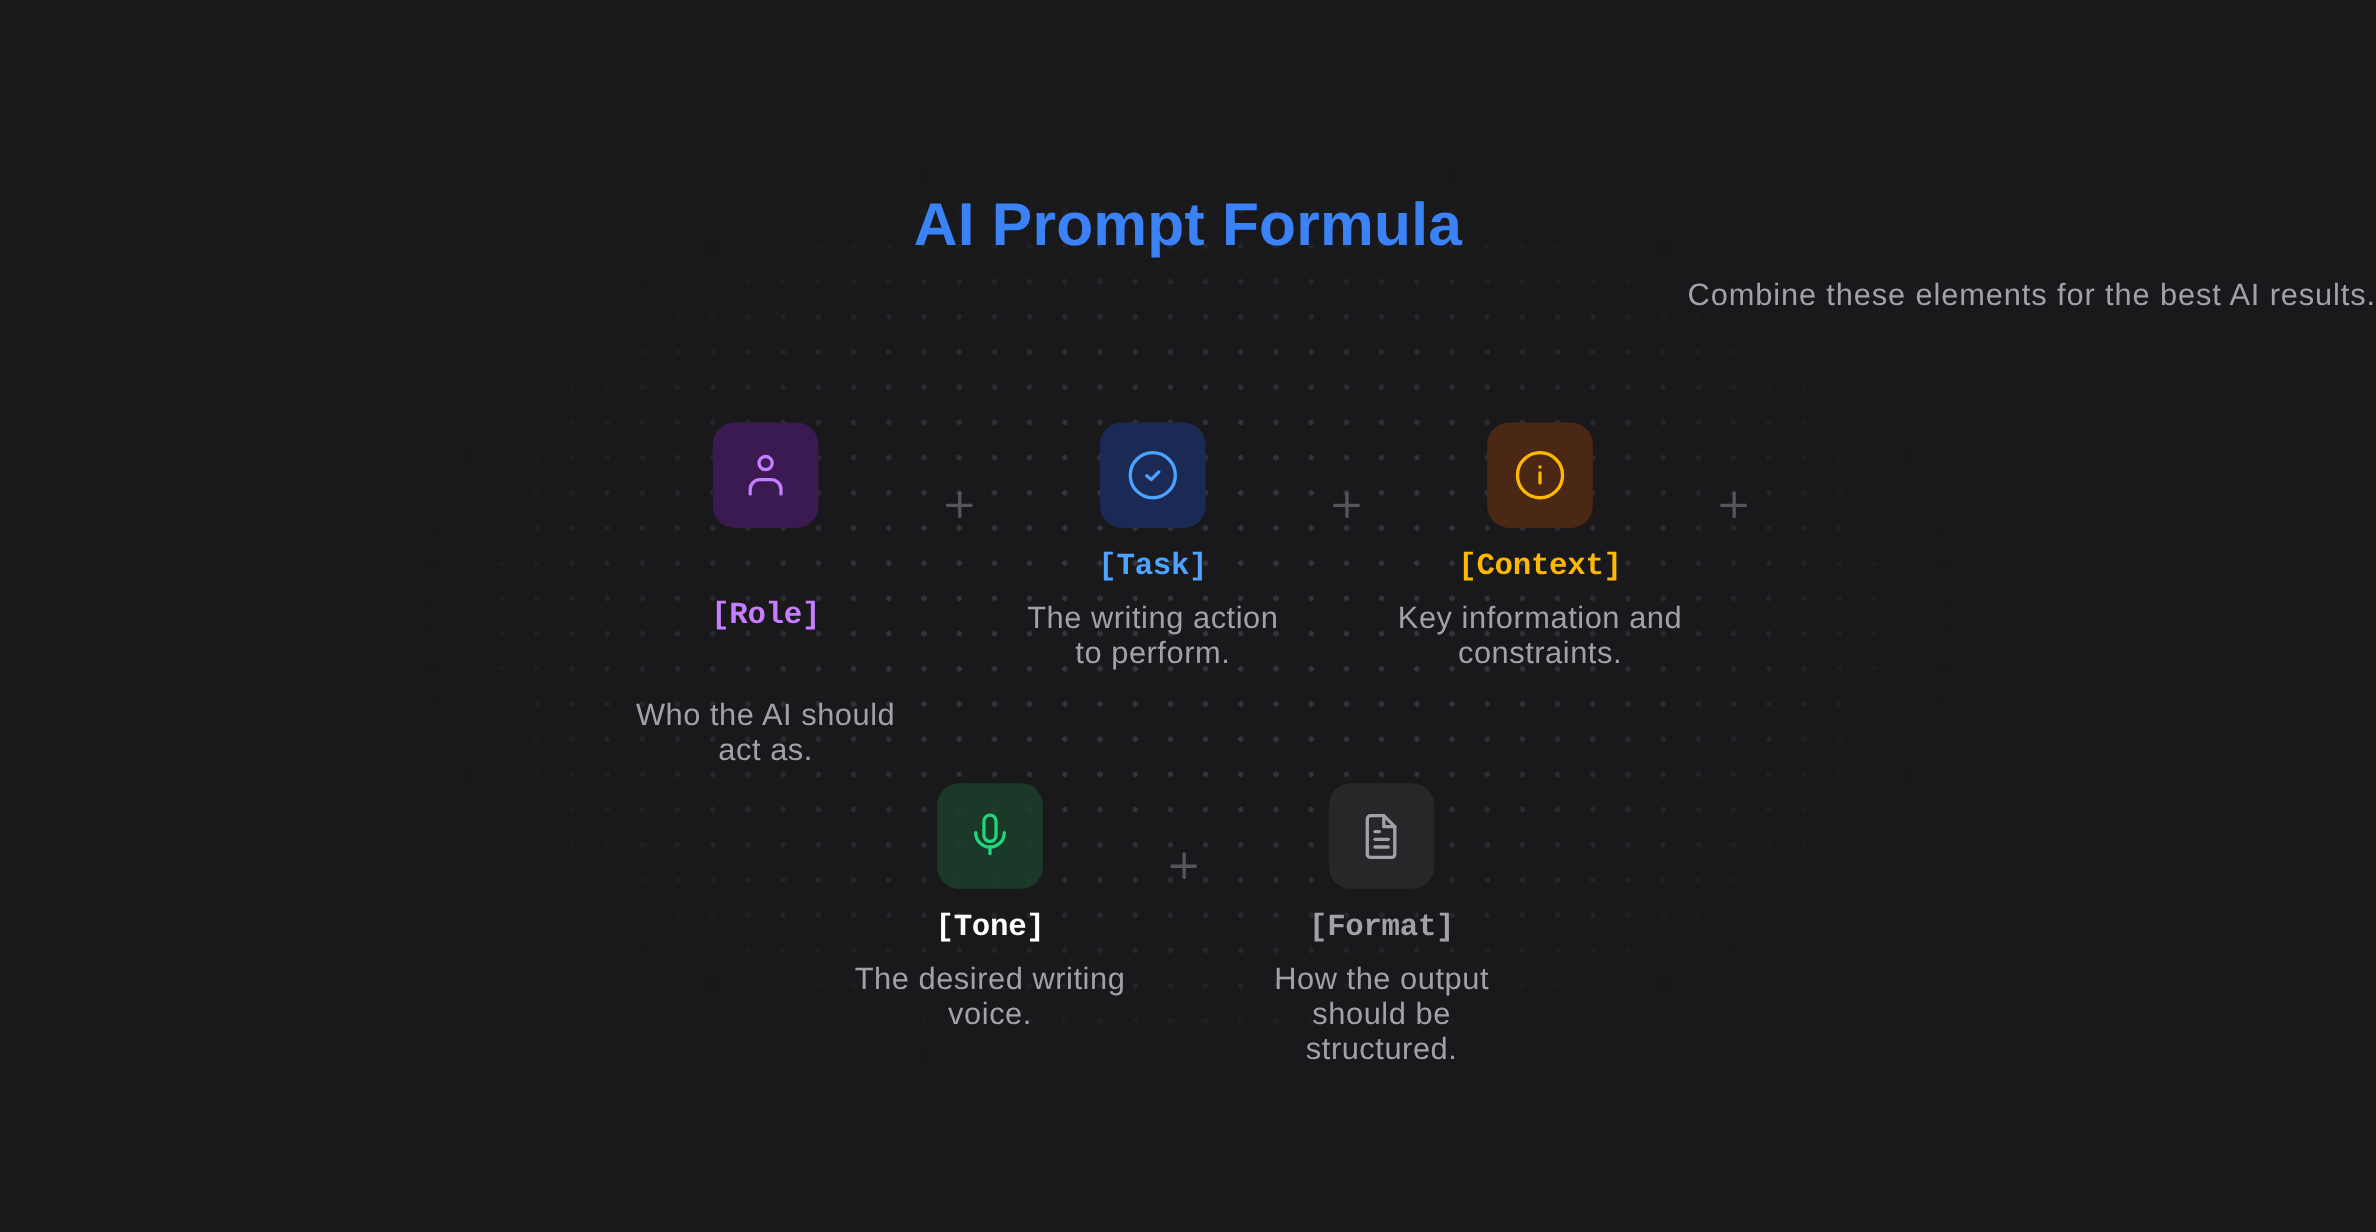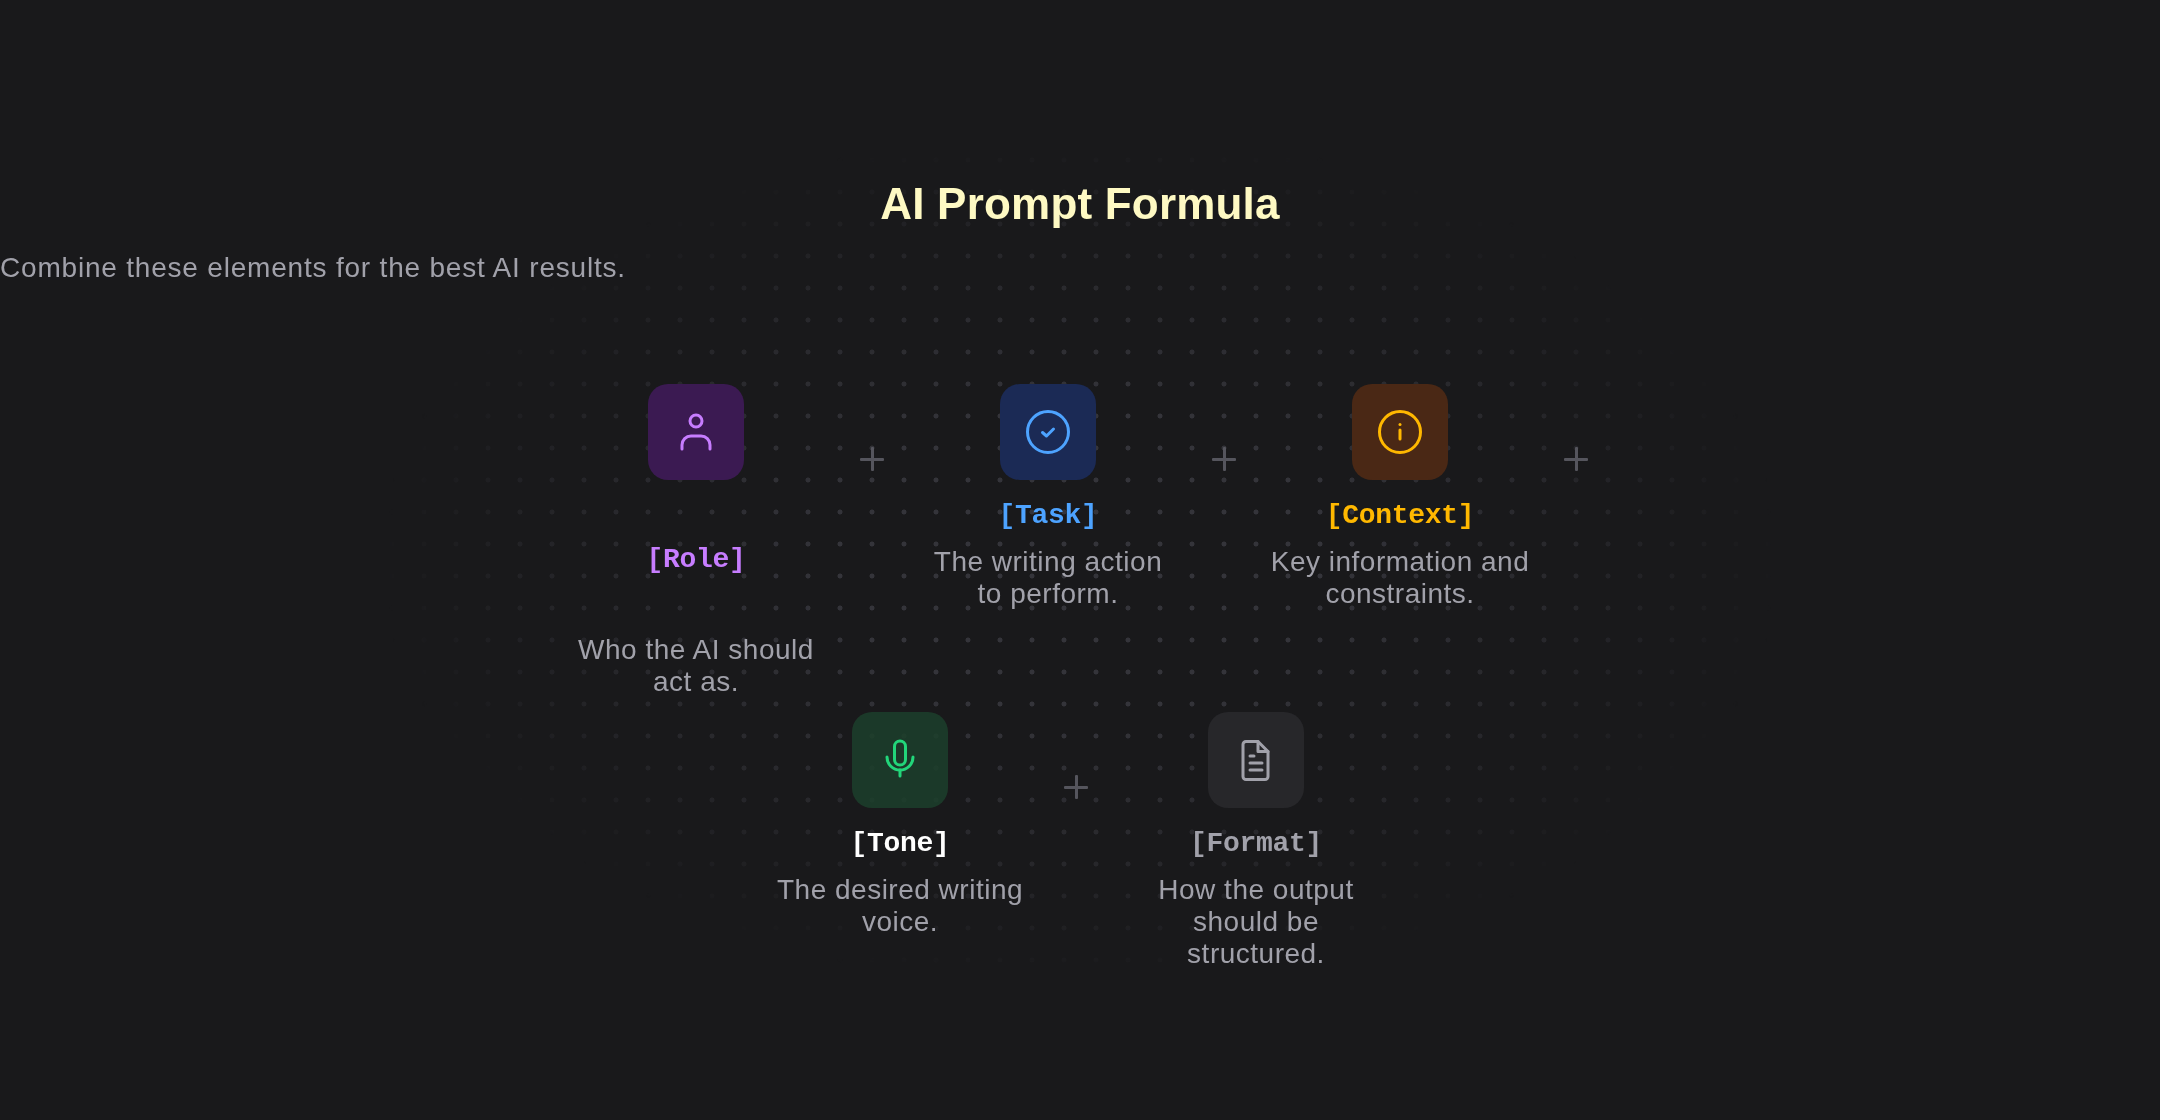"AI Prompt Formula" .title { color: #fef9c3 -> #3b82f6; font-size: 44px -> 55px }
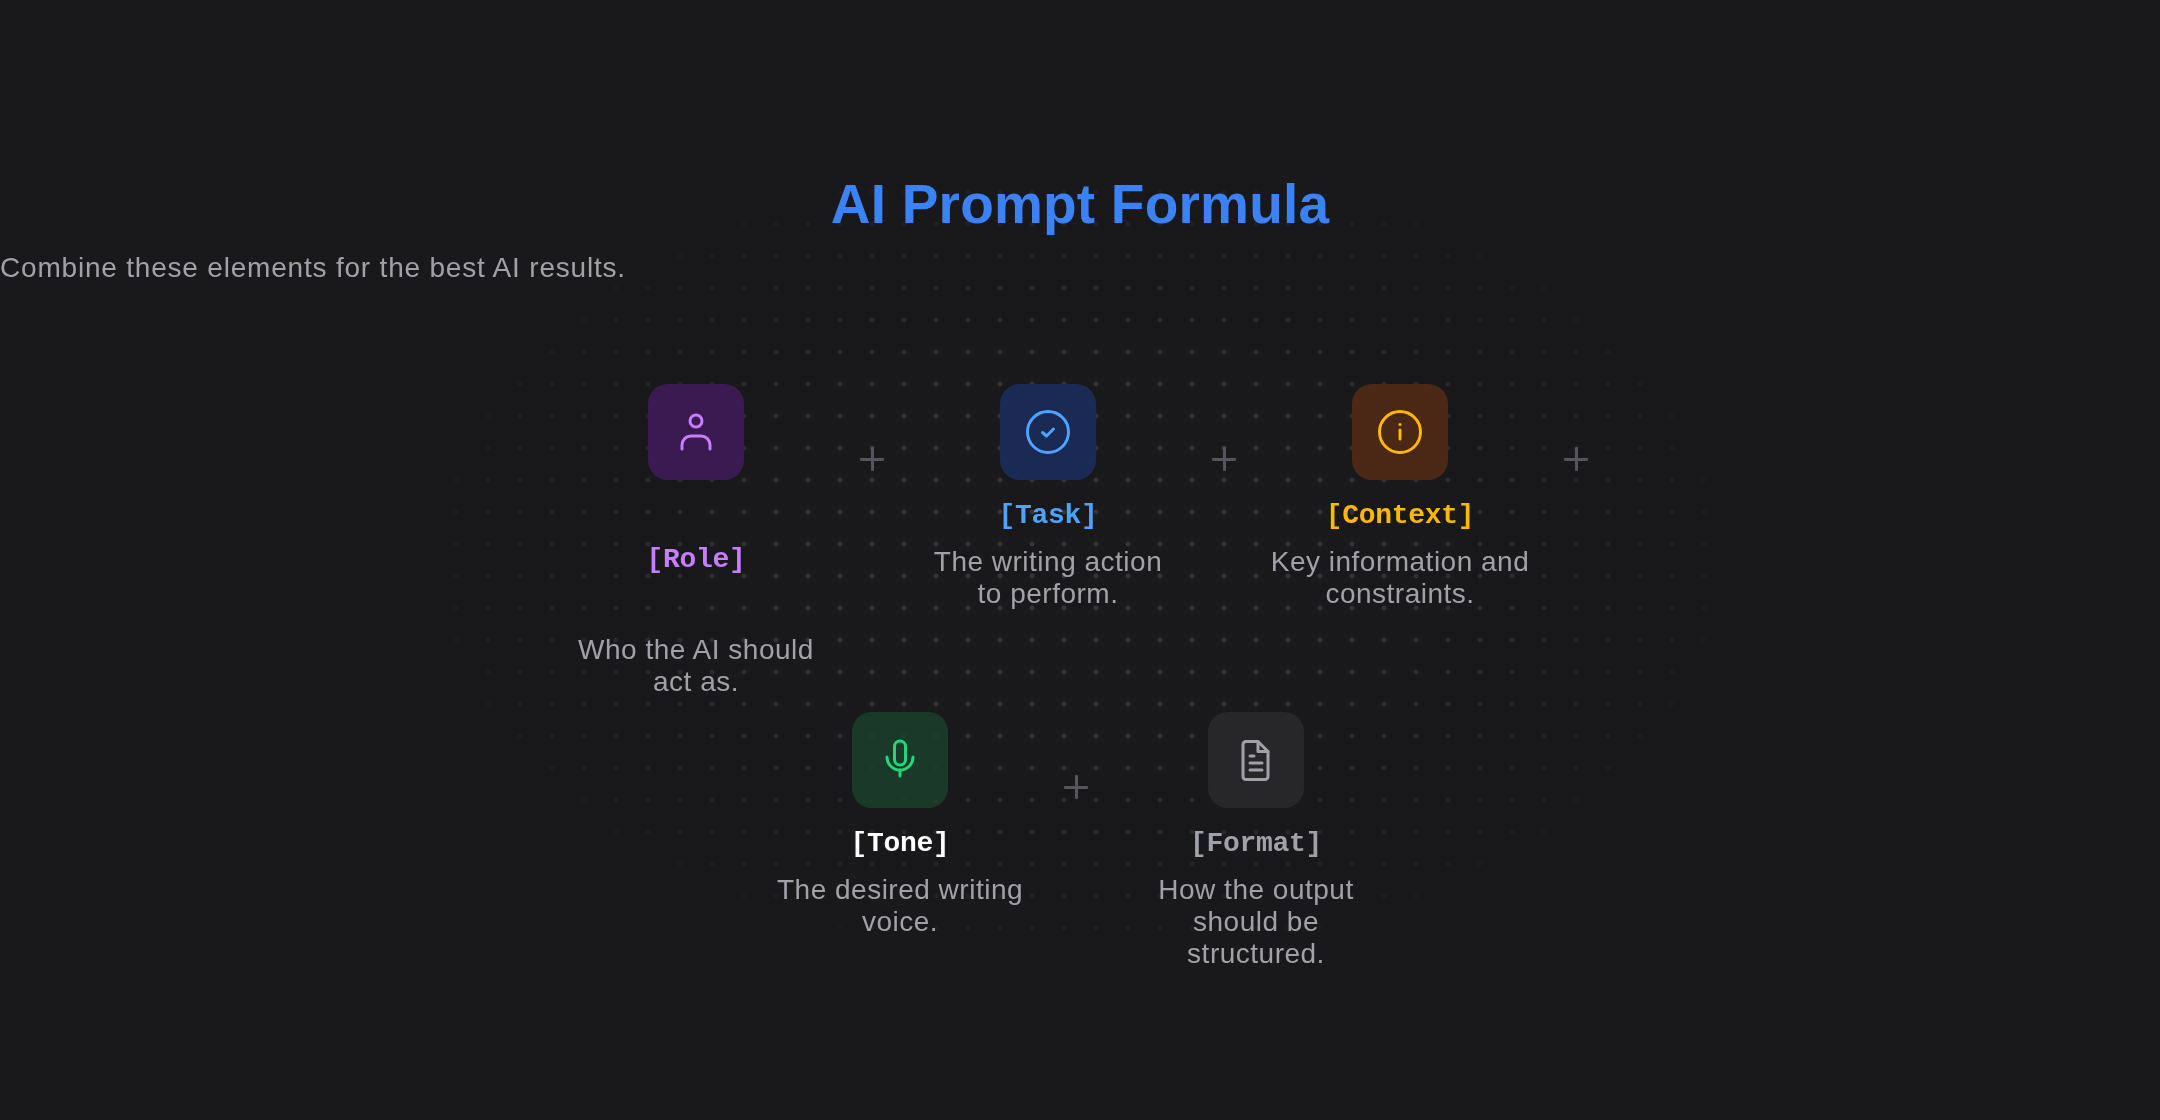"Combine these elements for the" .subtitle { text-align: left -> right }
